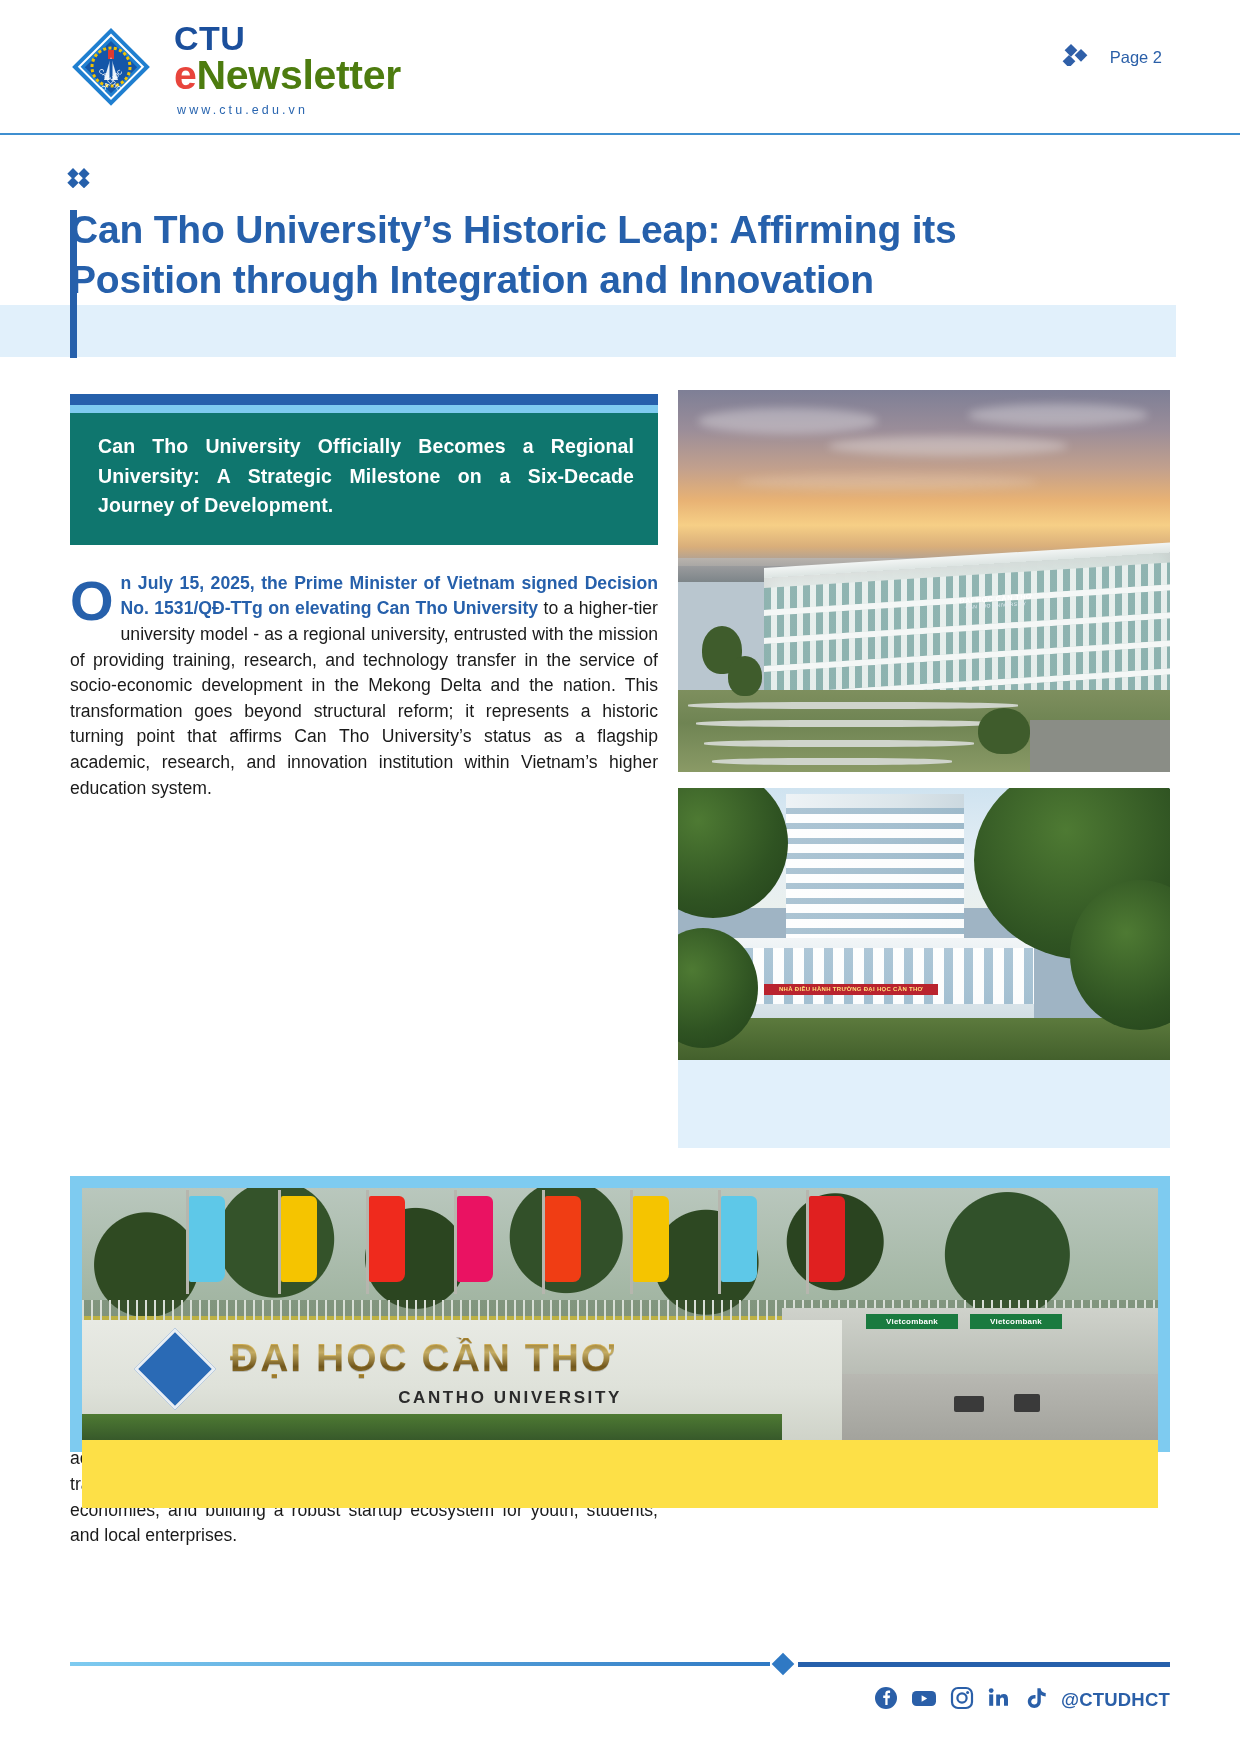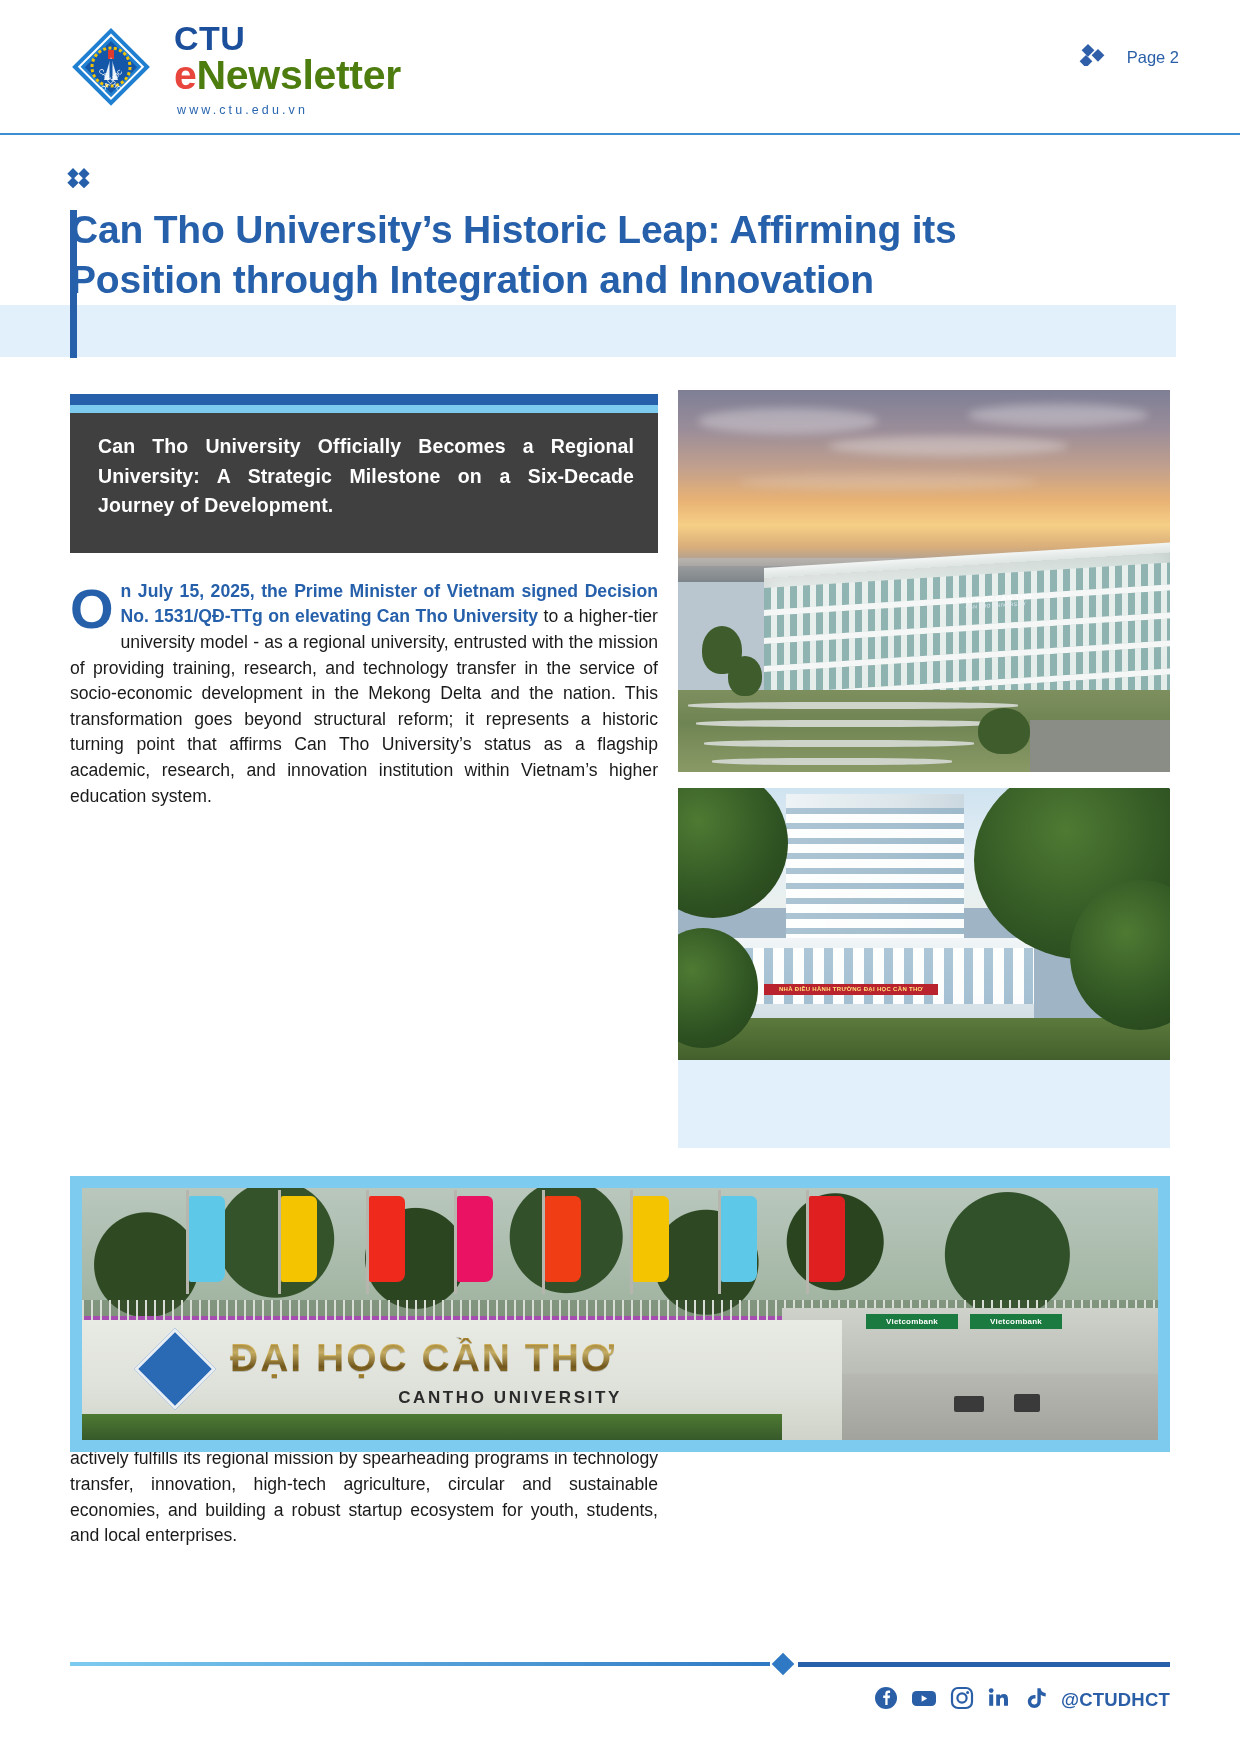"Page 2" .page-indicator { right: 61px -> 78px }
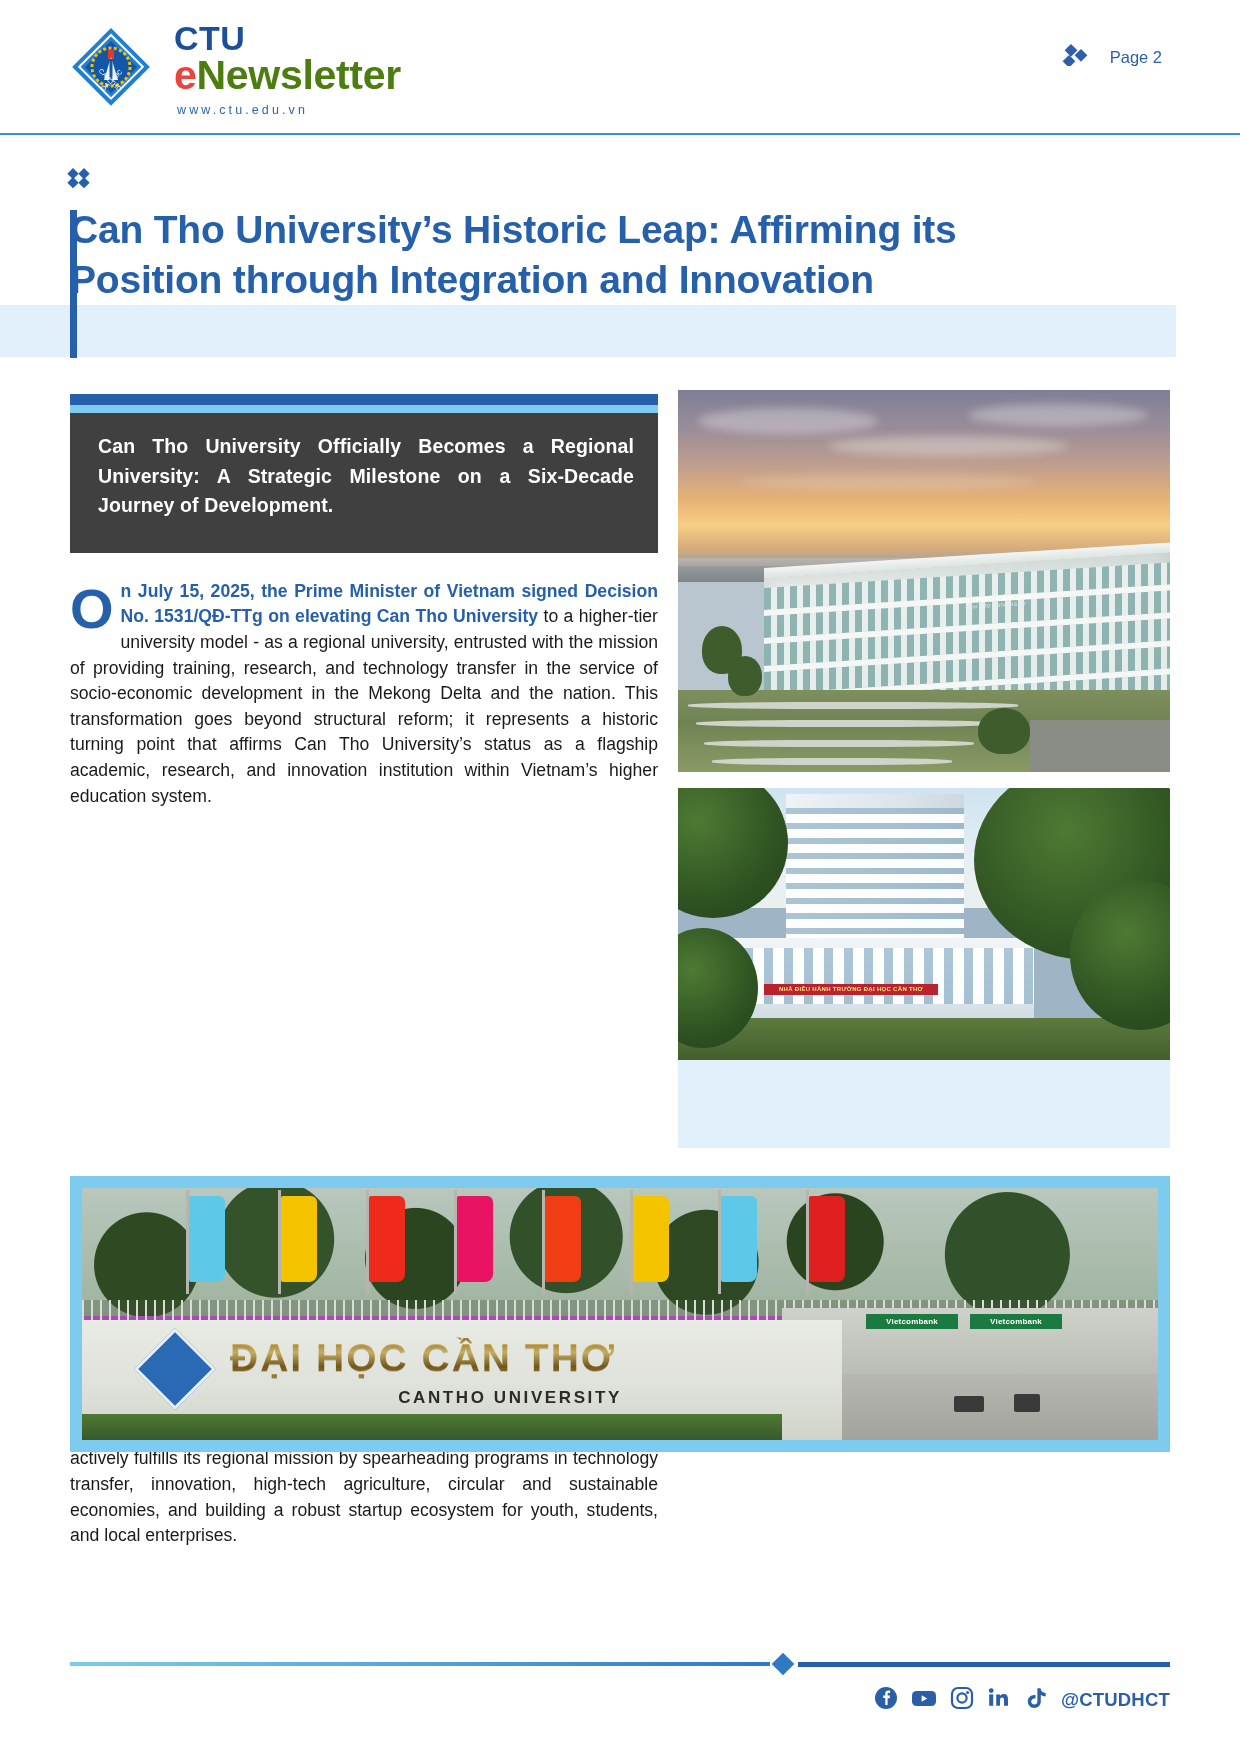"Can Tho University Officially Becomes" .sub-body { background: #404040 -> #0f766e; padding: 19px 24px 32px 28px -> 19px 24px 24px 28px }
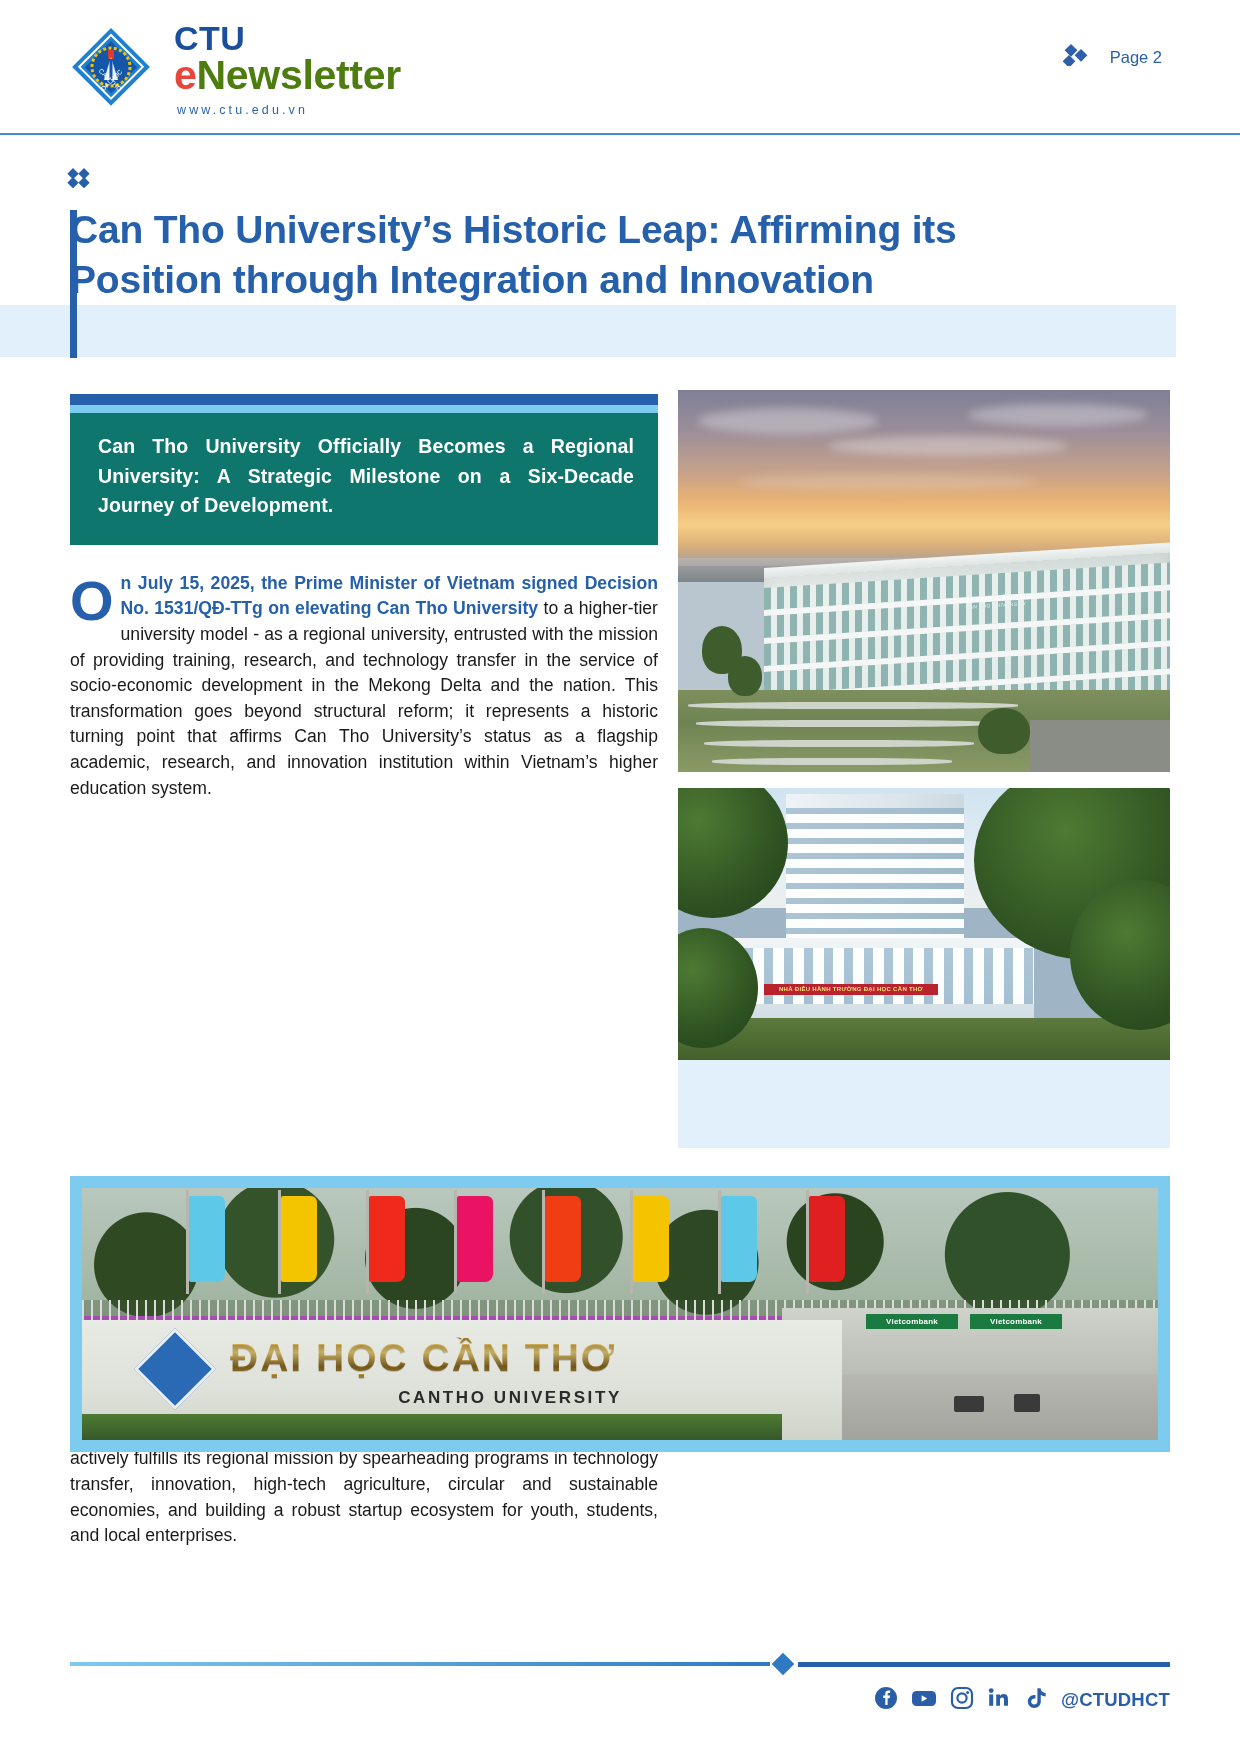"Vietcombank" .photo-bottom { background: #d946ef -> #fde047; height: 252px -> 320px }
